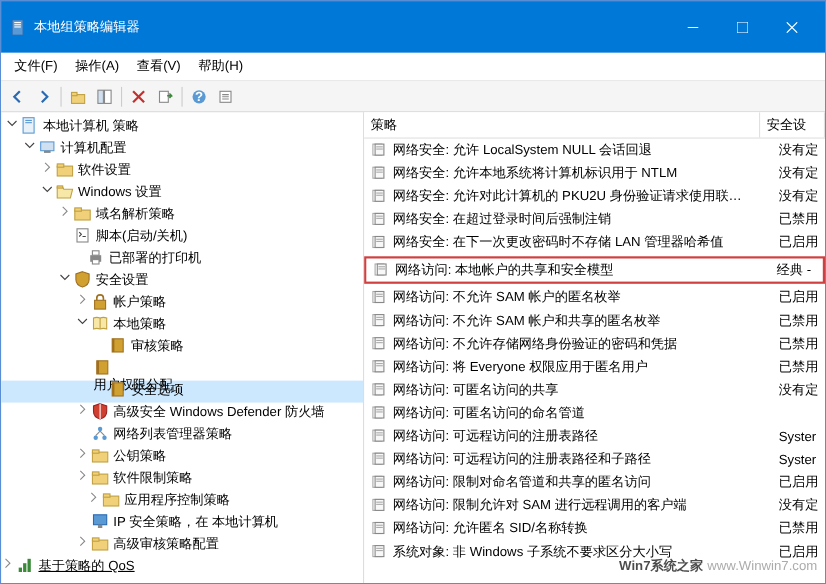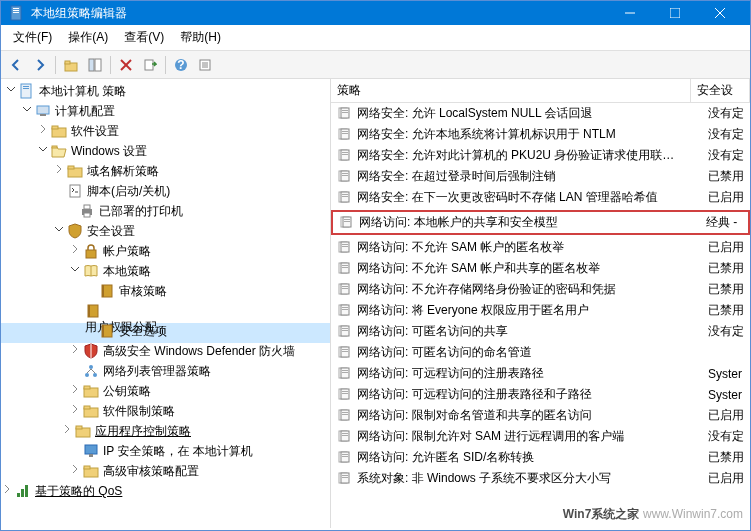"本地组策略编辑器" .titlebar { height: 24px -> 47px }
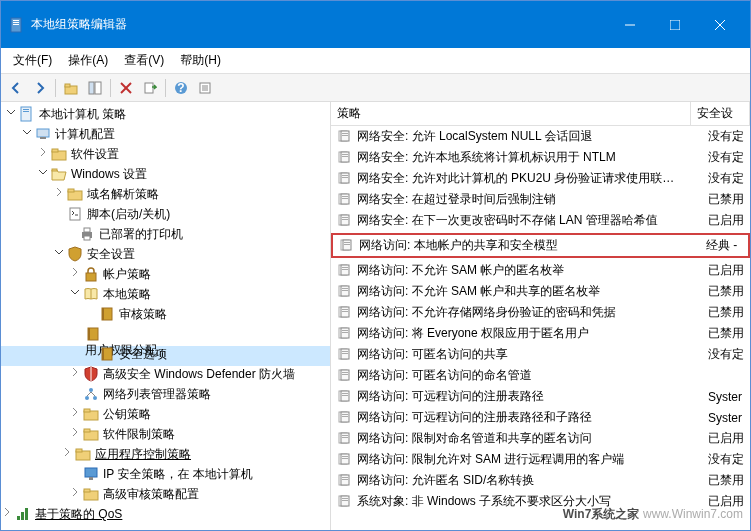"应用程序控制策略" div.tree-node { padding-left: 60px -> 78px; text-decoration: underline -> none }
